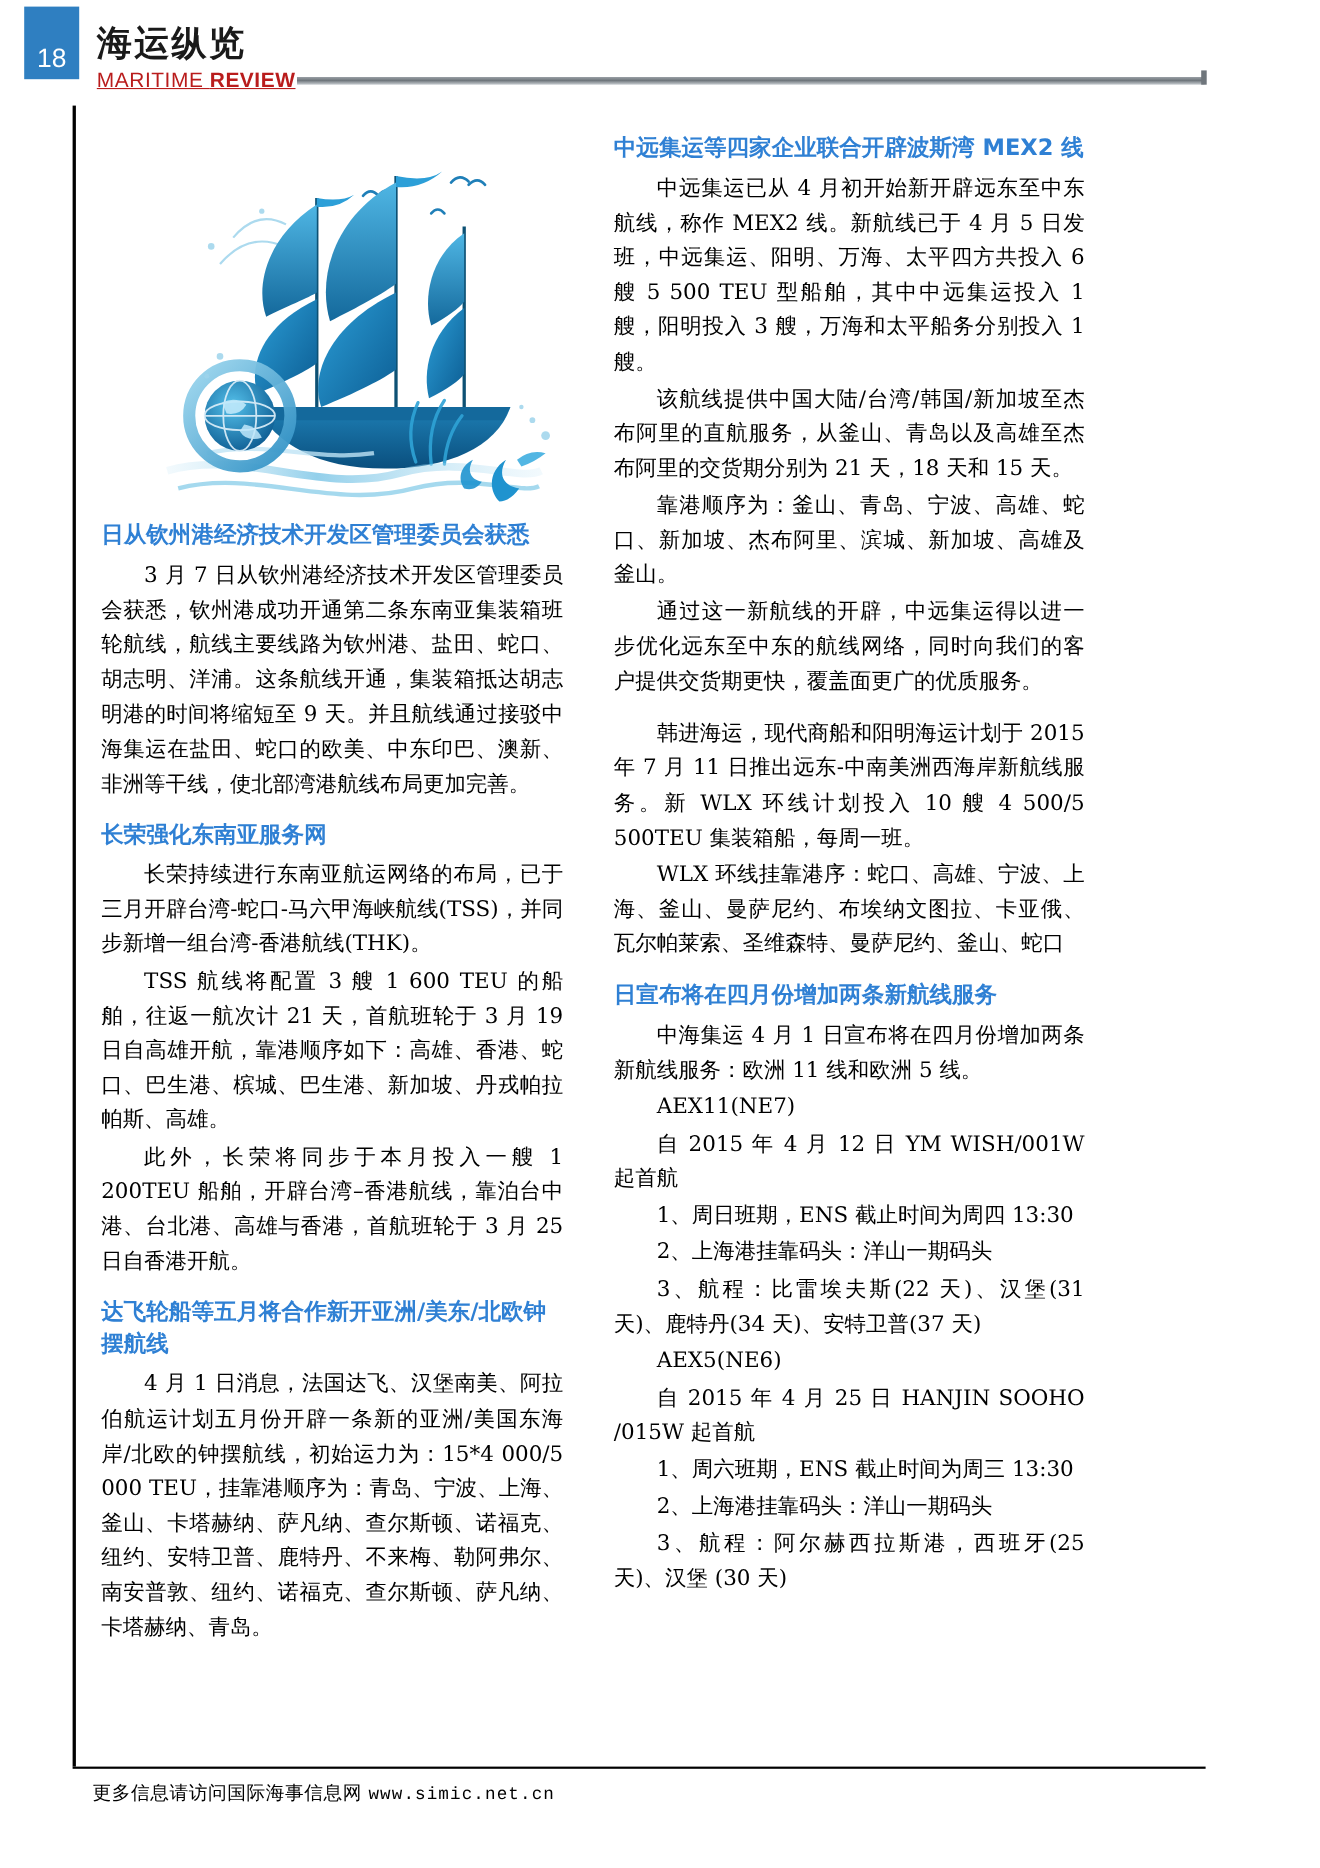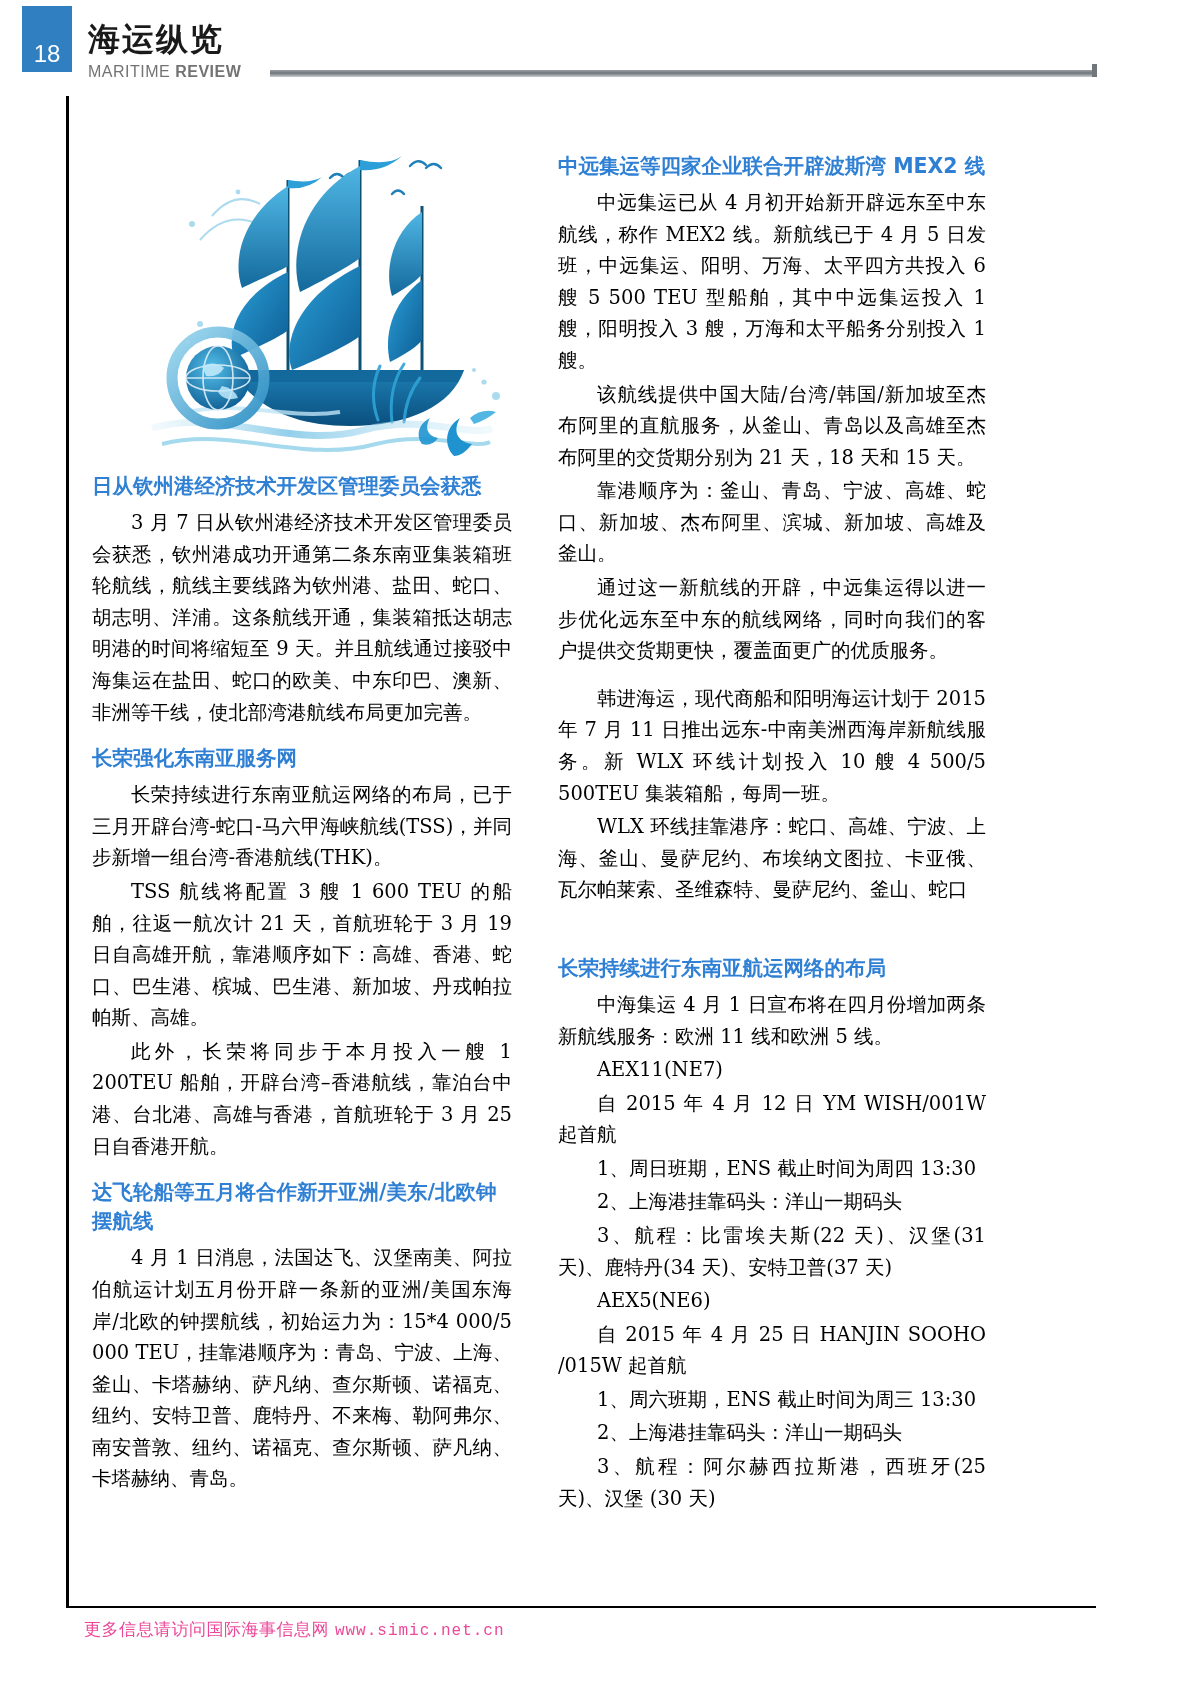"MARITIME REVIEW" .header-title-en { color: #737373 -> #b91c1c; font-size: 16px -> 19px; text-decoration: none -> underline }
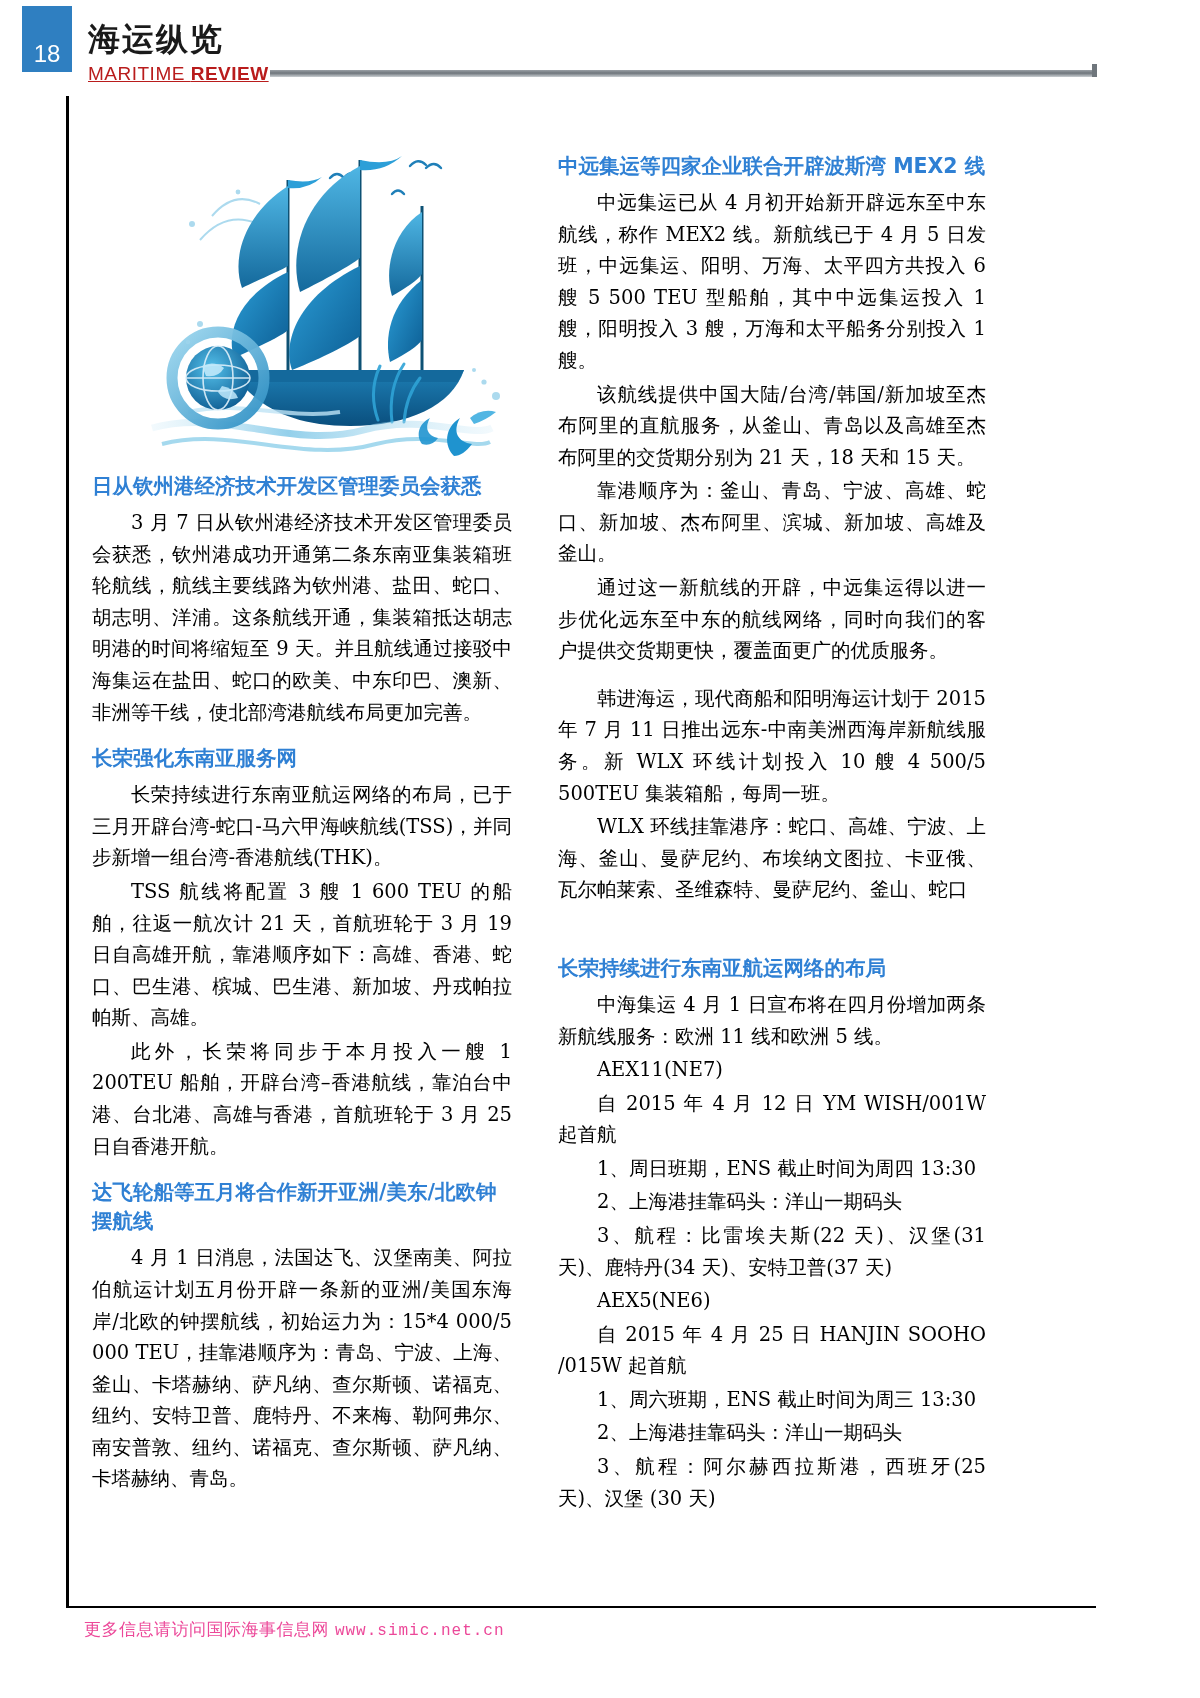"中远集运等四家企业联合开辟波斯湾 MEX2 线" .col-right h2.section-title { margin-top: 32px -> none }
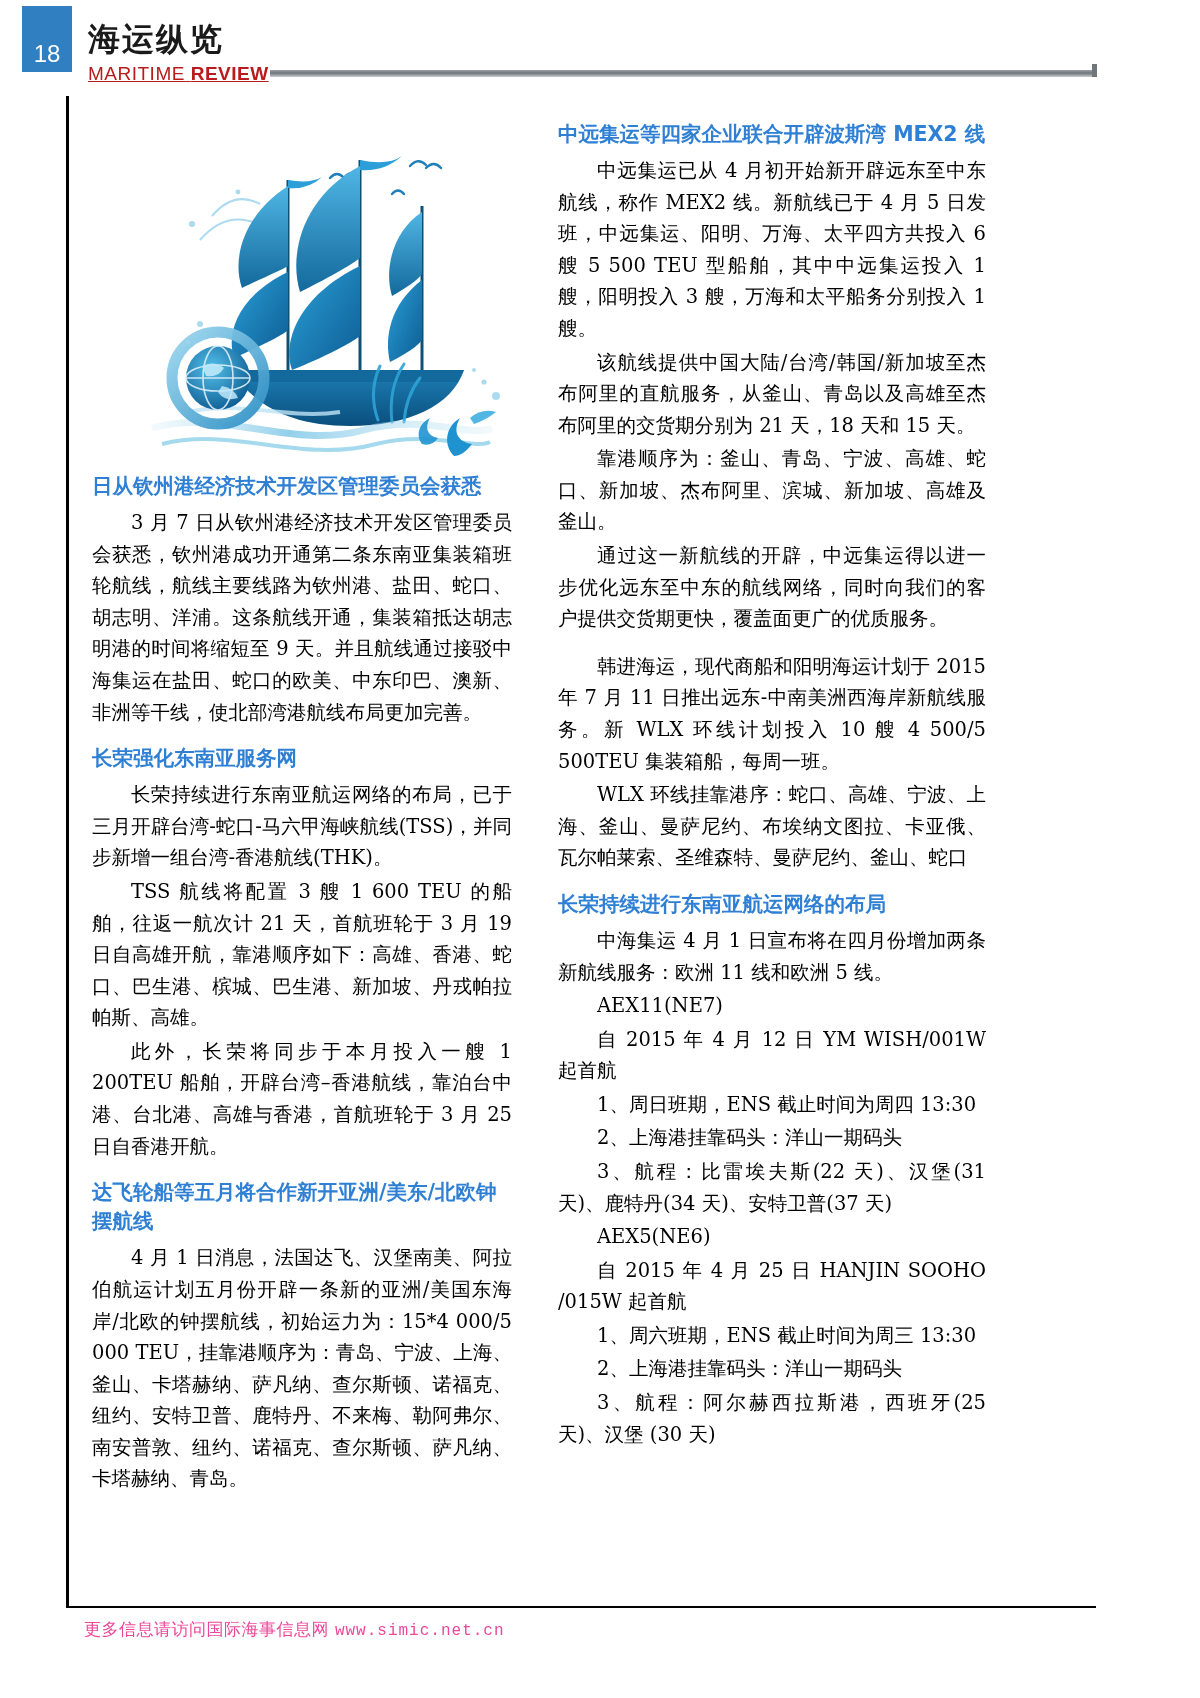"长荣持续进行东南亚航运网络的布局" h2.section-title { text: 长荣持续进行东南亚航运网络的布局 -> 日宣布将在四月份增加两条新航线服务 }
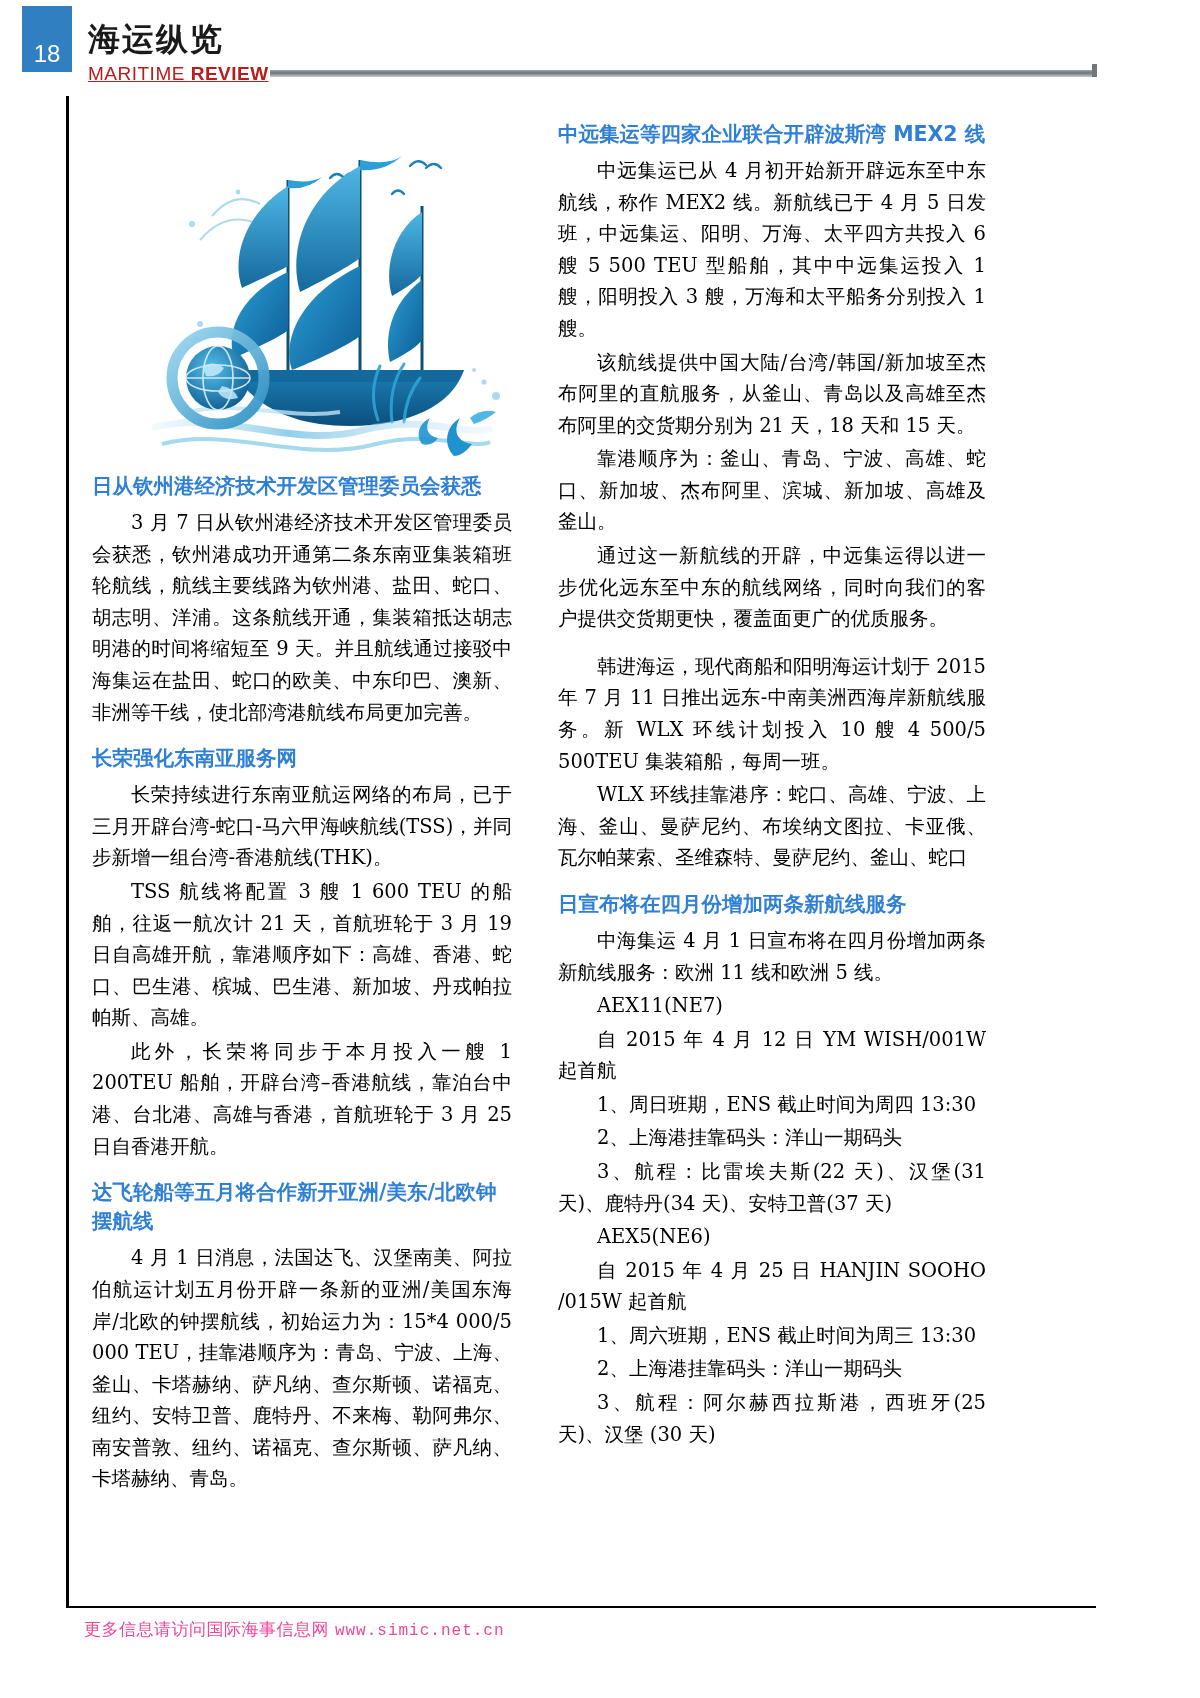"更多信息请访问国际海事信息网 www.simic.net.cn" .footer-text { color: #ec4899 -> #000000 }
